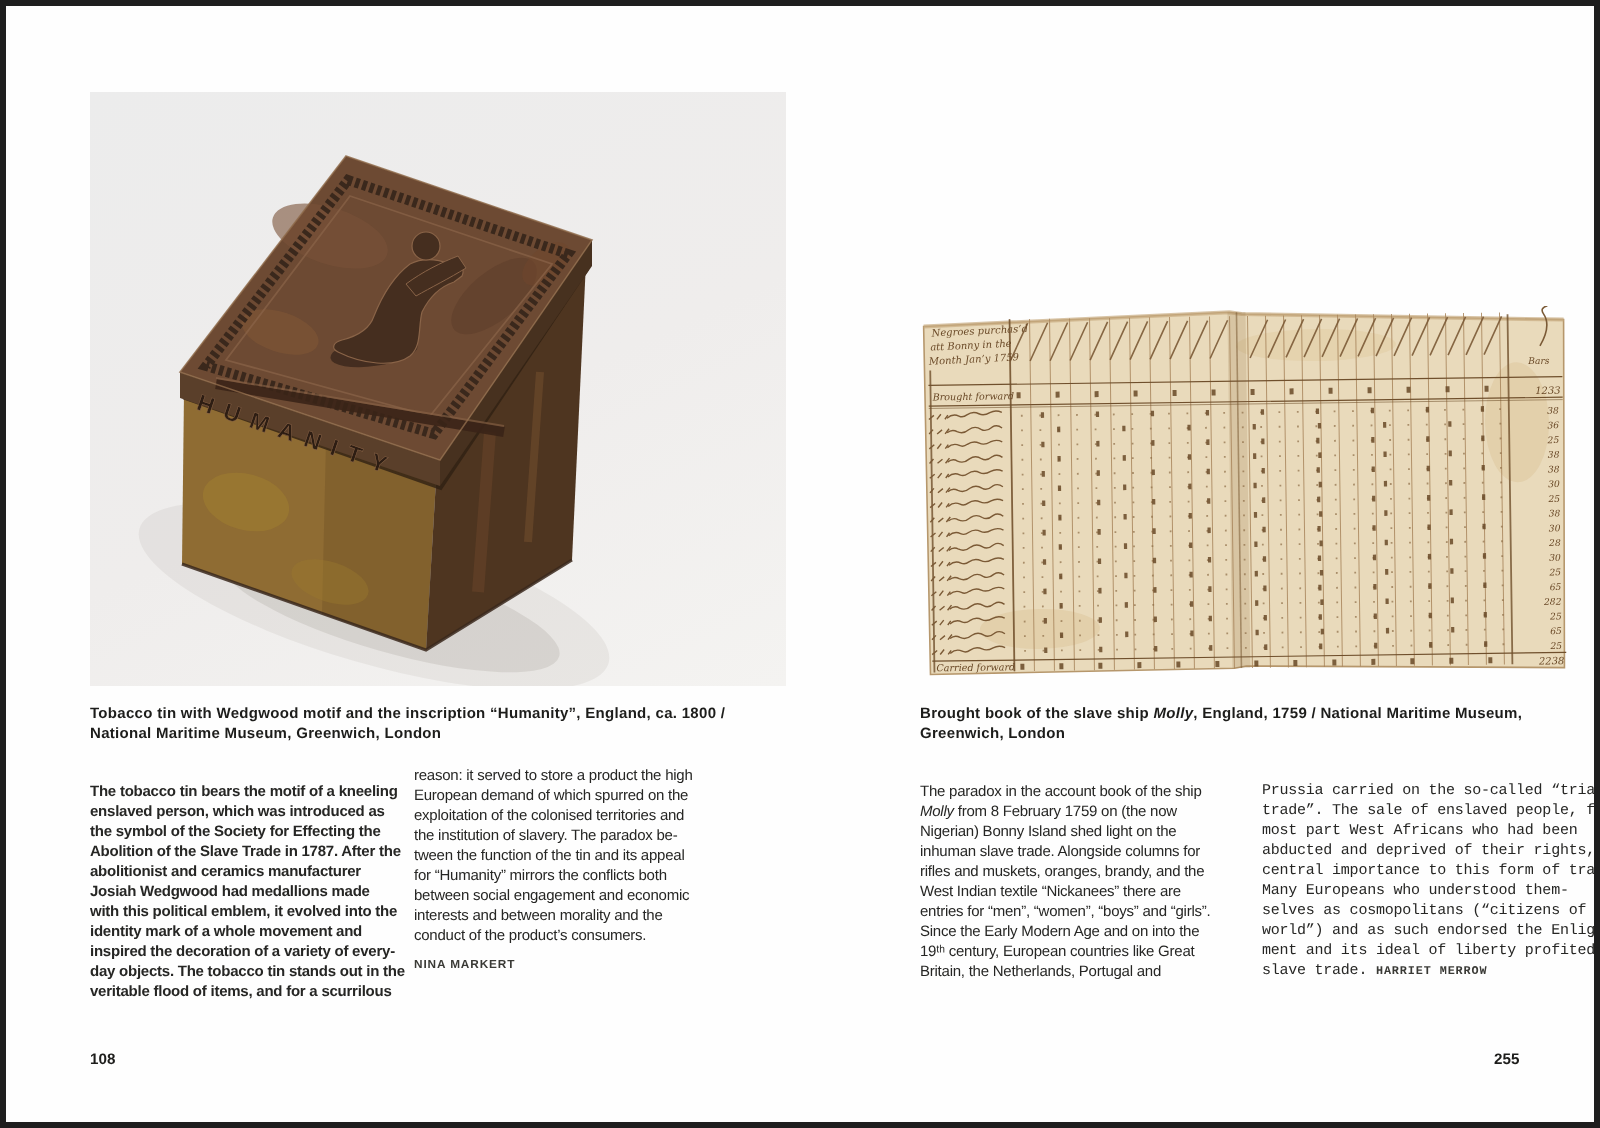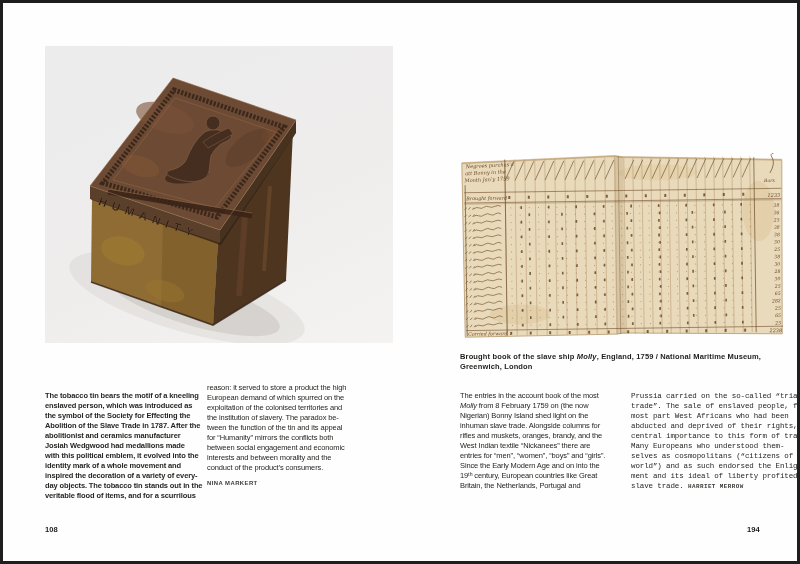"Tobacco tin with Wedgwood motif" div.cap { html: none -> <div><span>Tobacco tin with Wedgwood motif and the inscription “Humanity”, England, ca. 1800 / National Maritime Museum, Greenwich, London</span></div> }
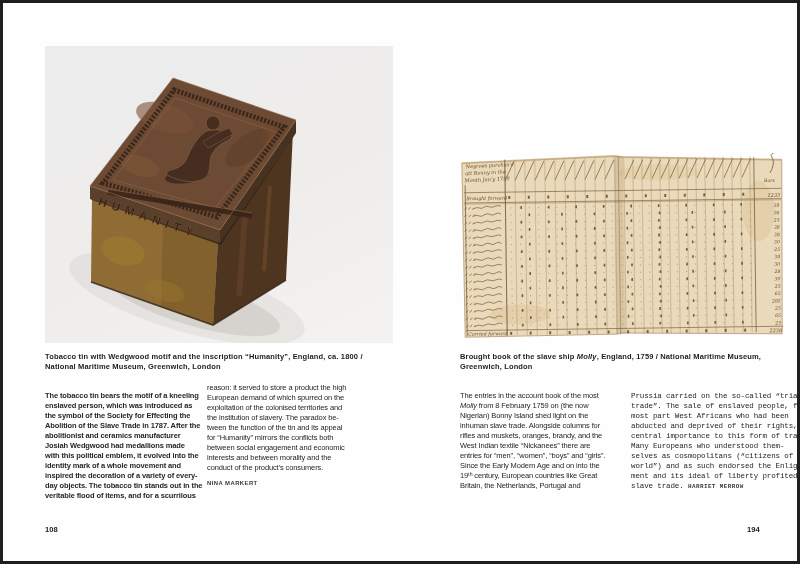"The entries in the account" span { text: entries in the account book of the most -> paradox in the account book of the ship }
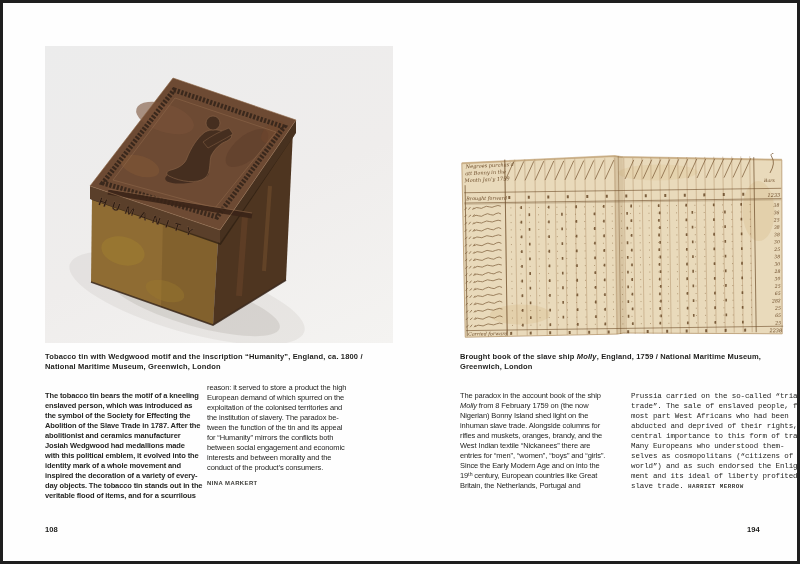"194" span { text: 194 -> 255 }
